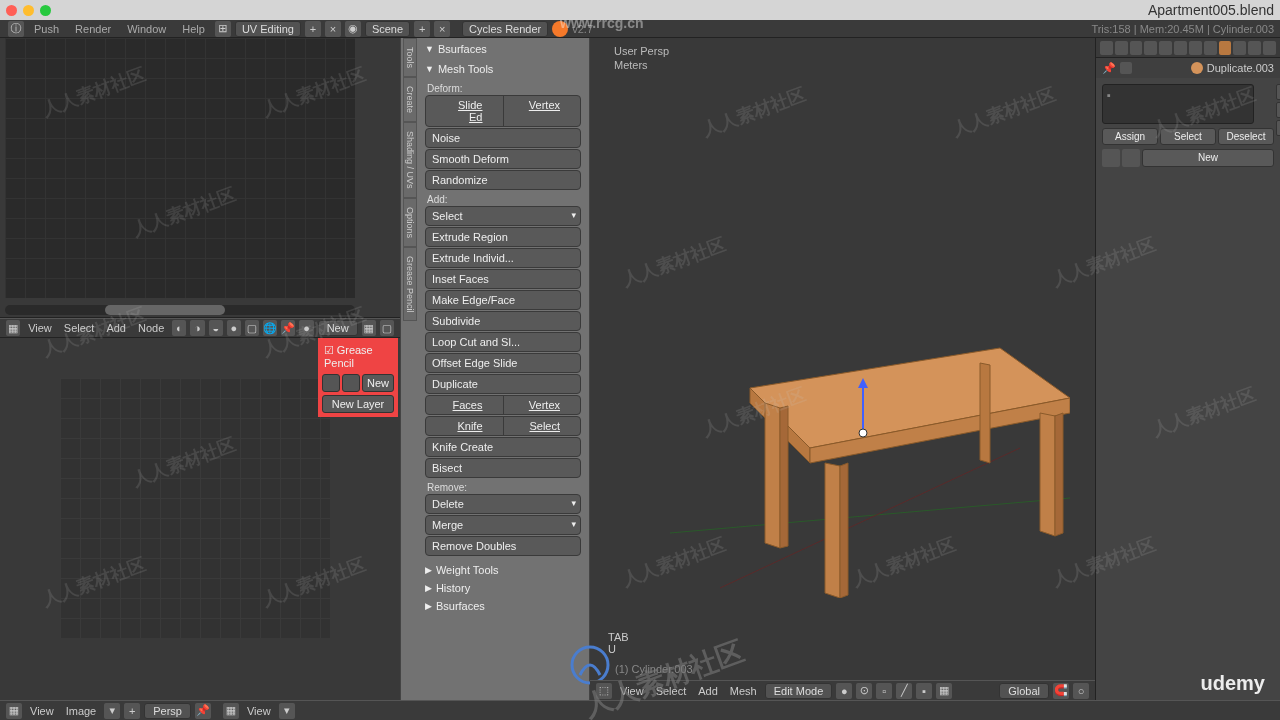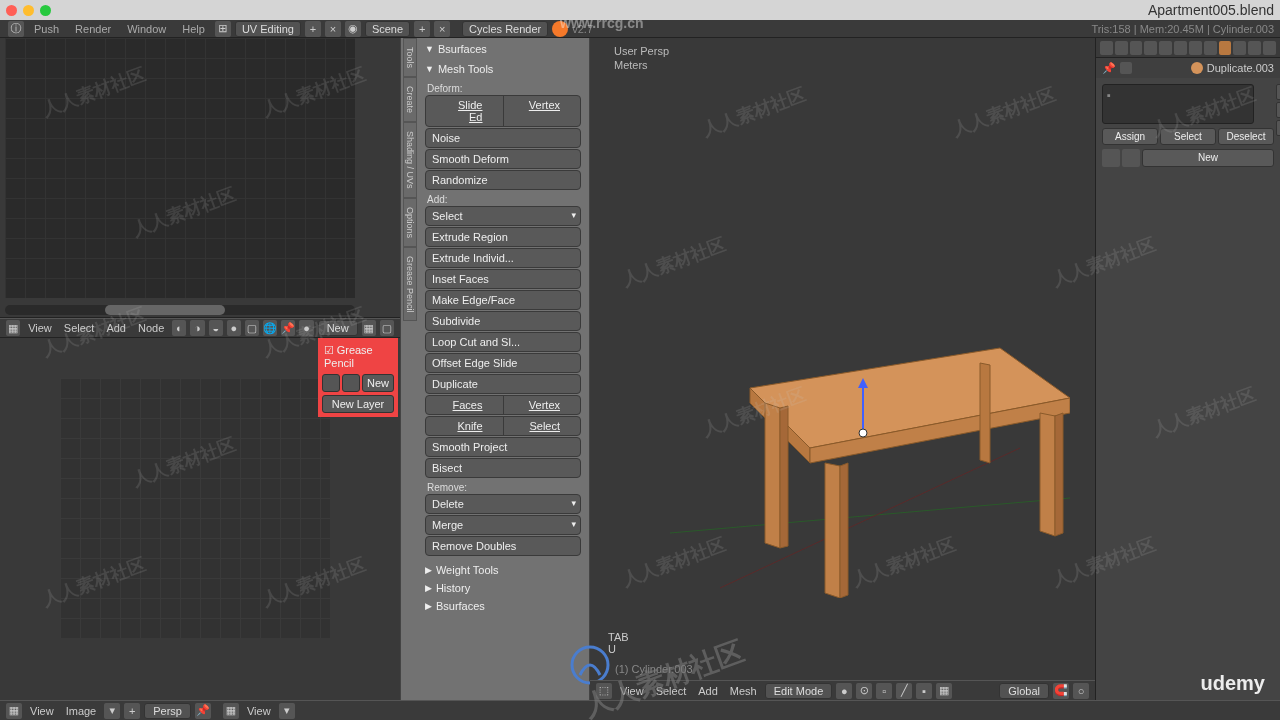"Smooth Project" button.tool-btn { text: Smooth Project -> Knife Create }
